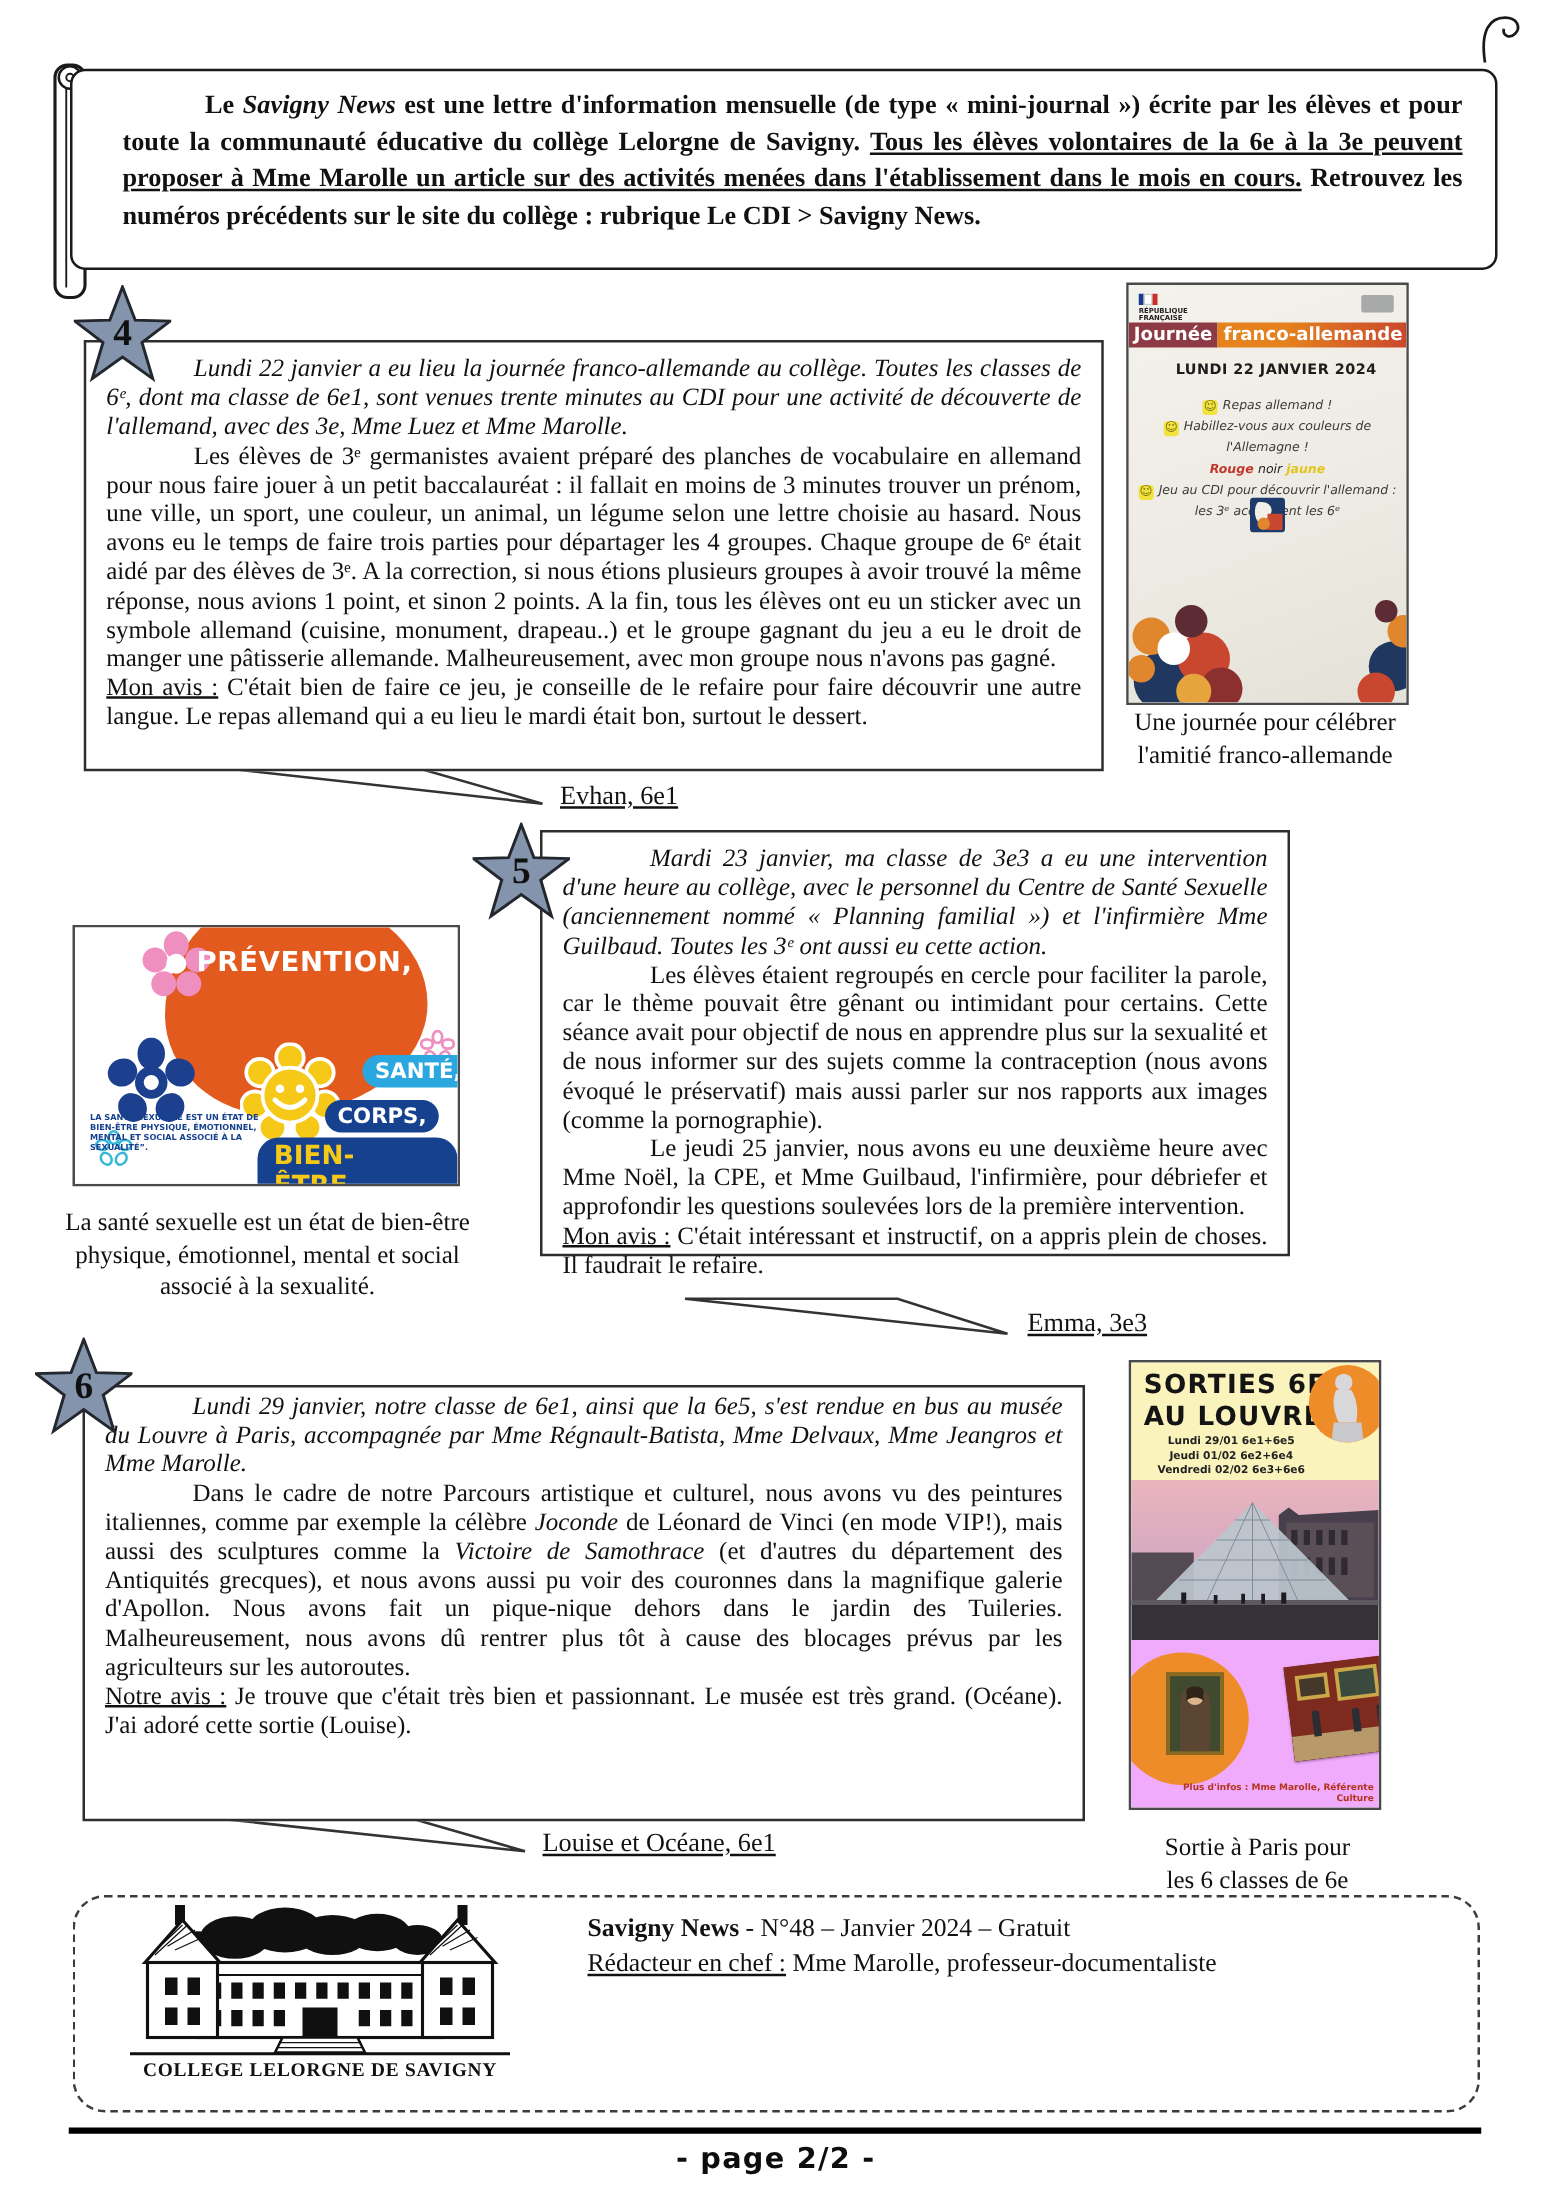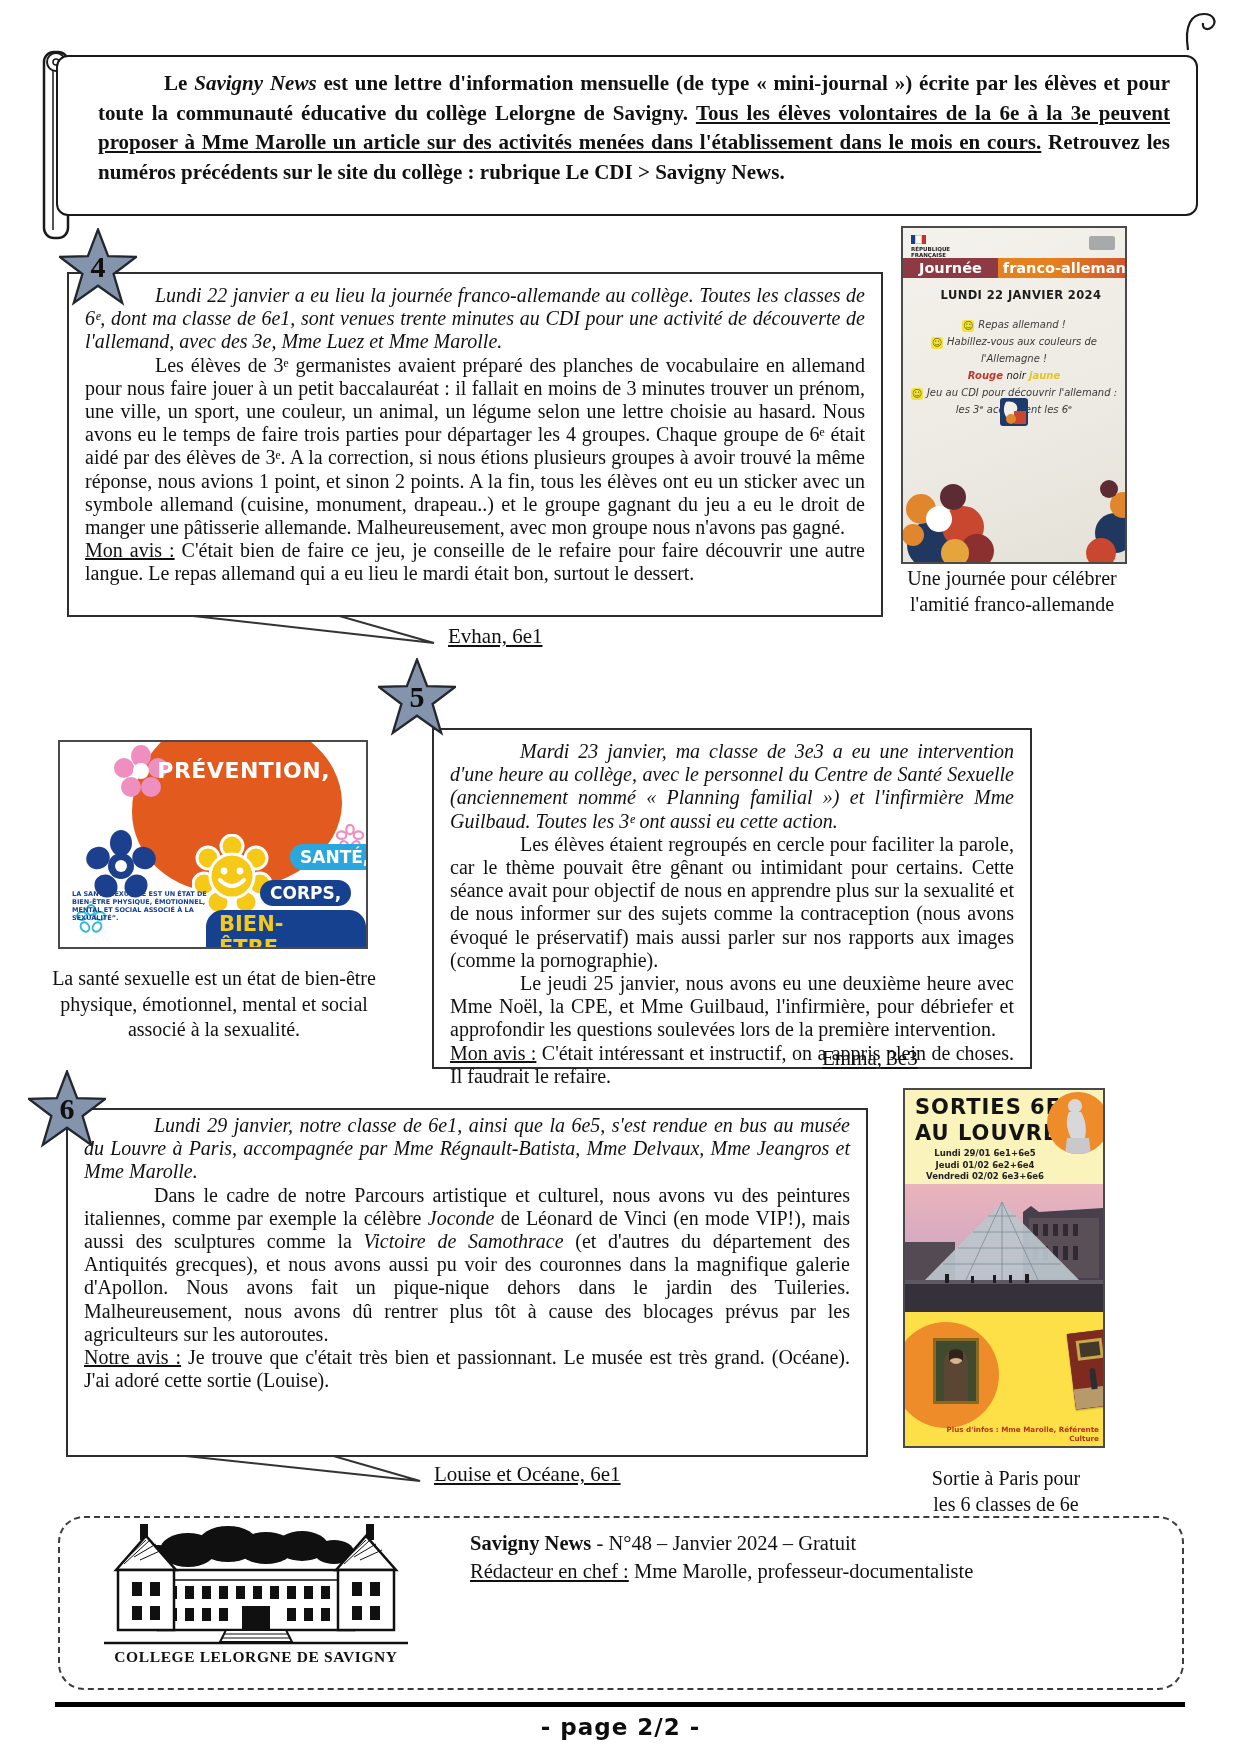"Journée" .p4-title .ta { padding: 2px 16px -> 2px 4px }
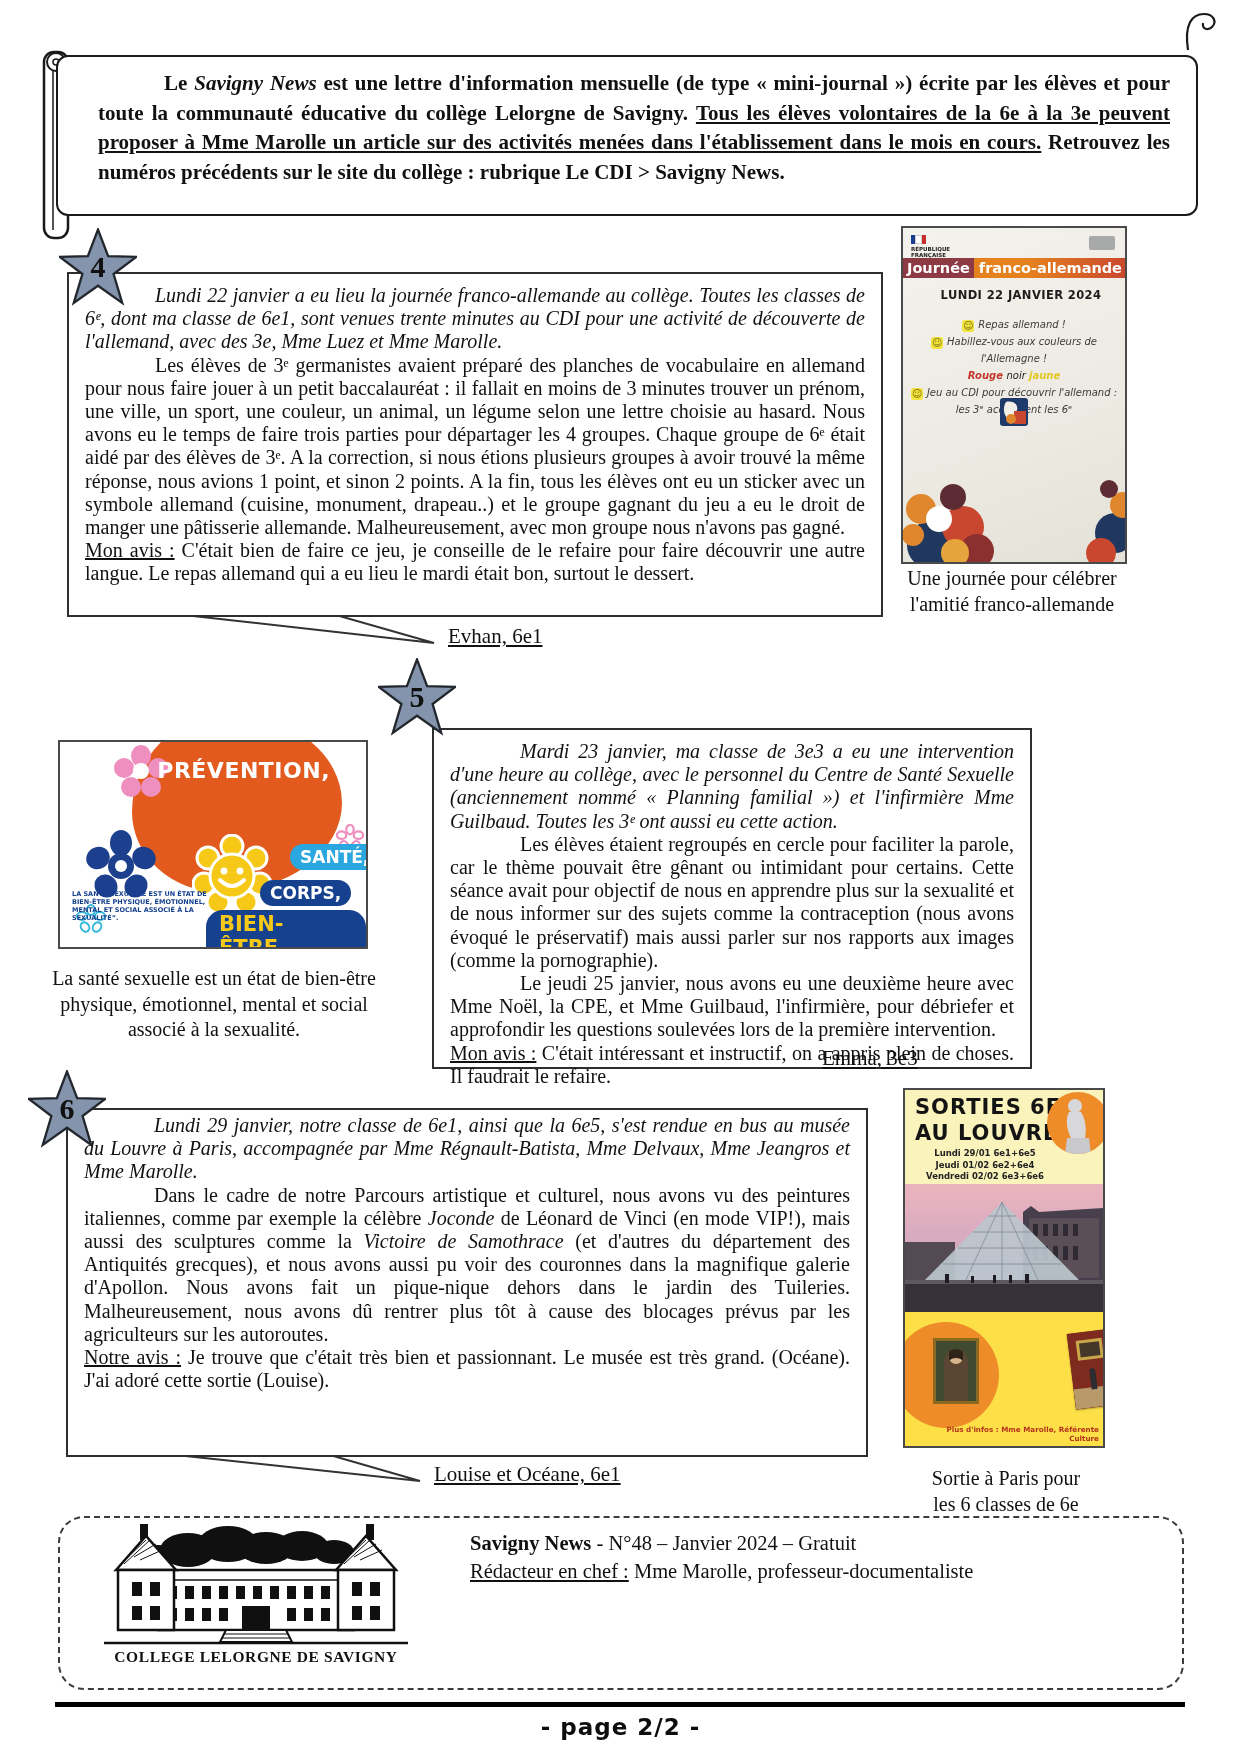"Mardi 23 janvier, ma classe" div.abs { top: 728px -> 664px }
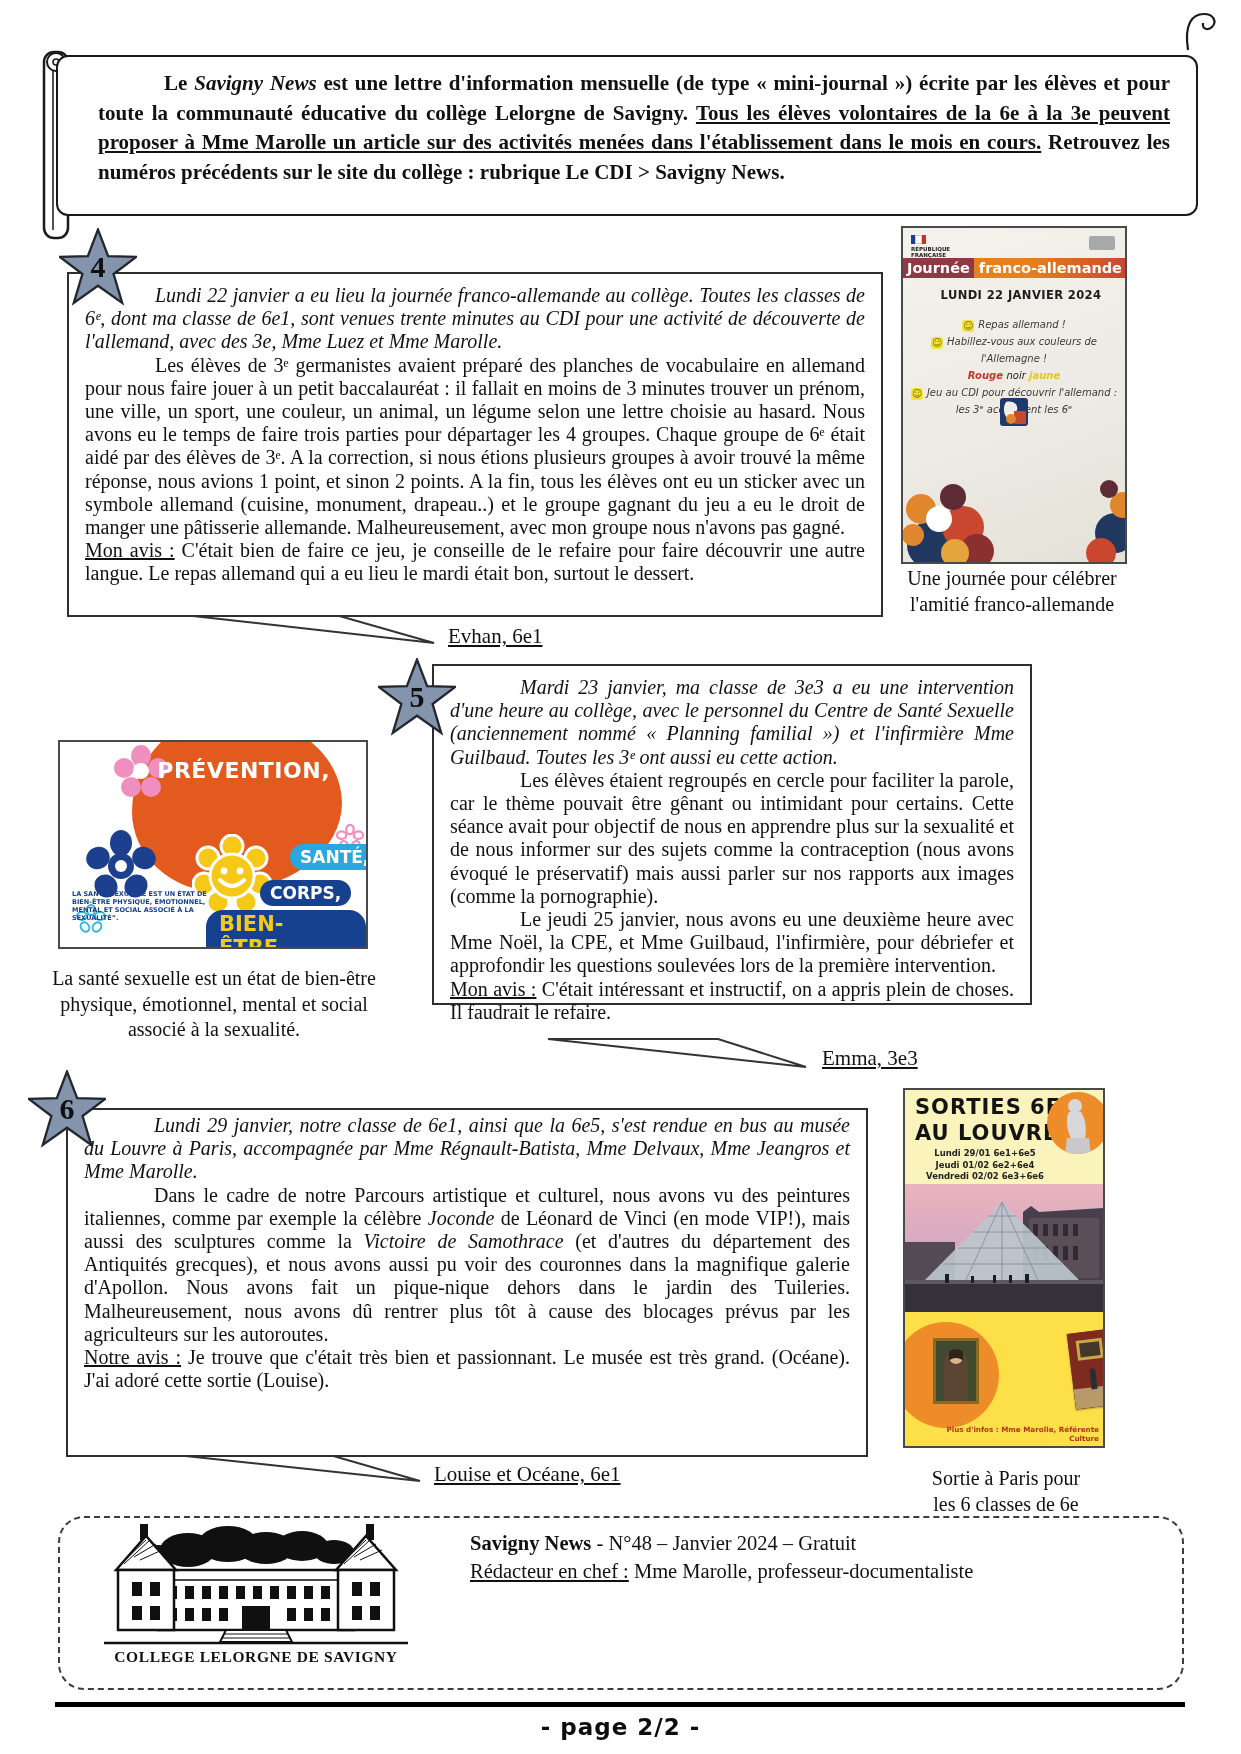"Plus d'infos : Mme Marolle," .p6-bottom { background: #fde047 -> #f0abfc; padding-left: 40px -> none }
